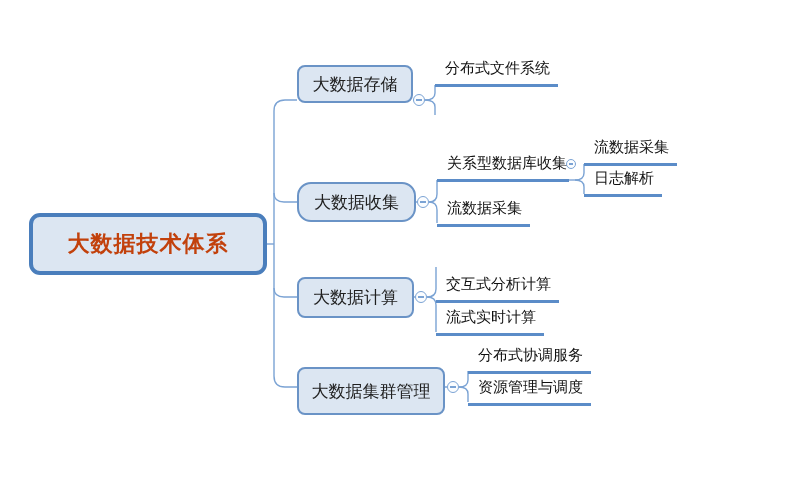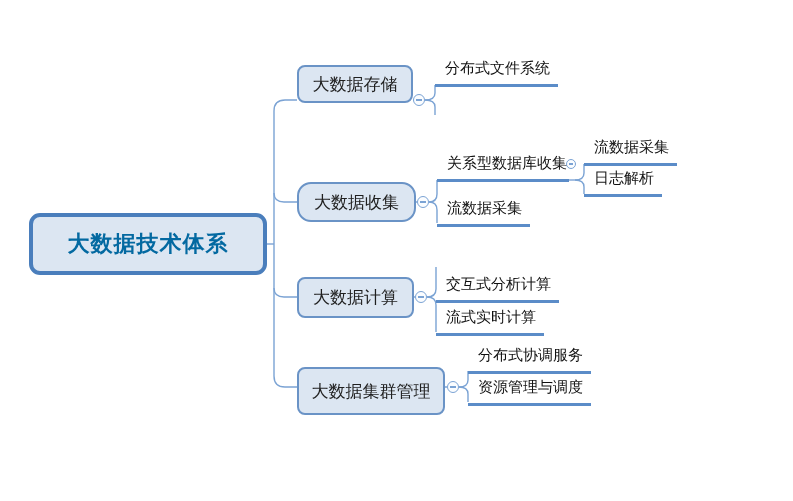"大数据技术体系" .root { color: #0369a1 -> #c2410c }
